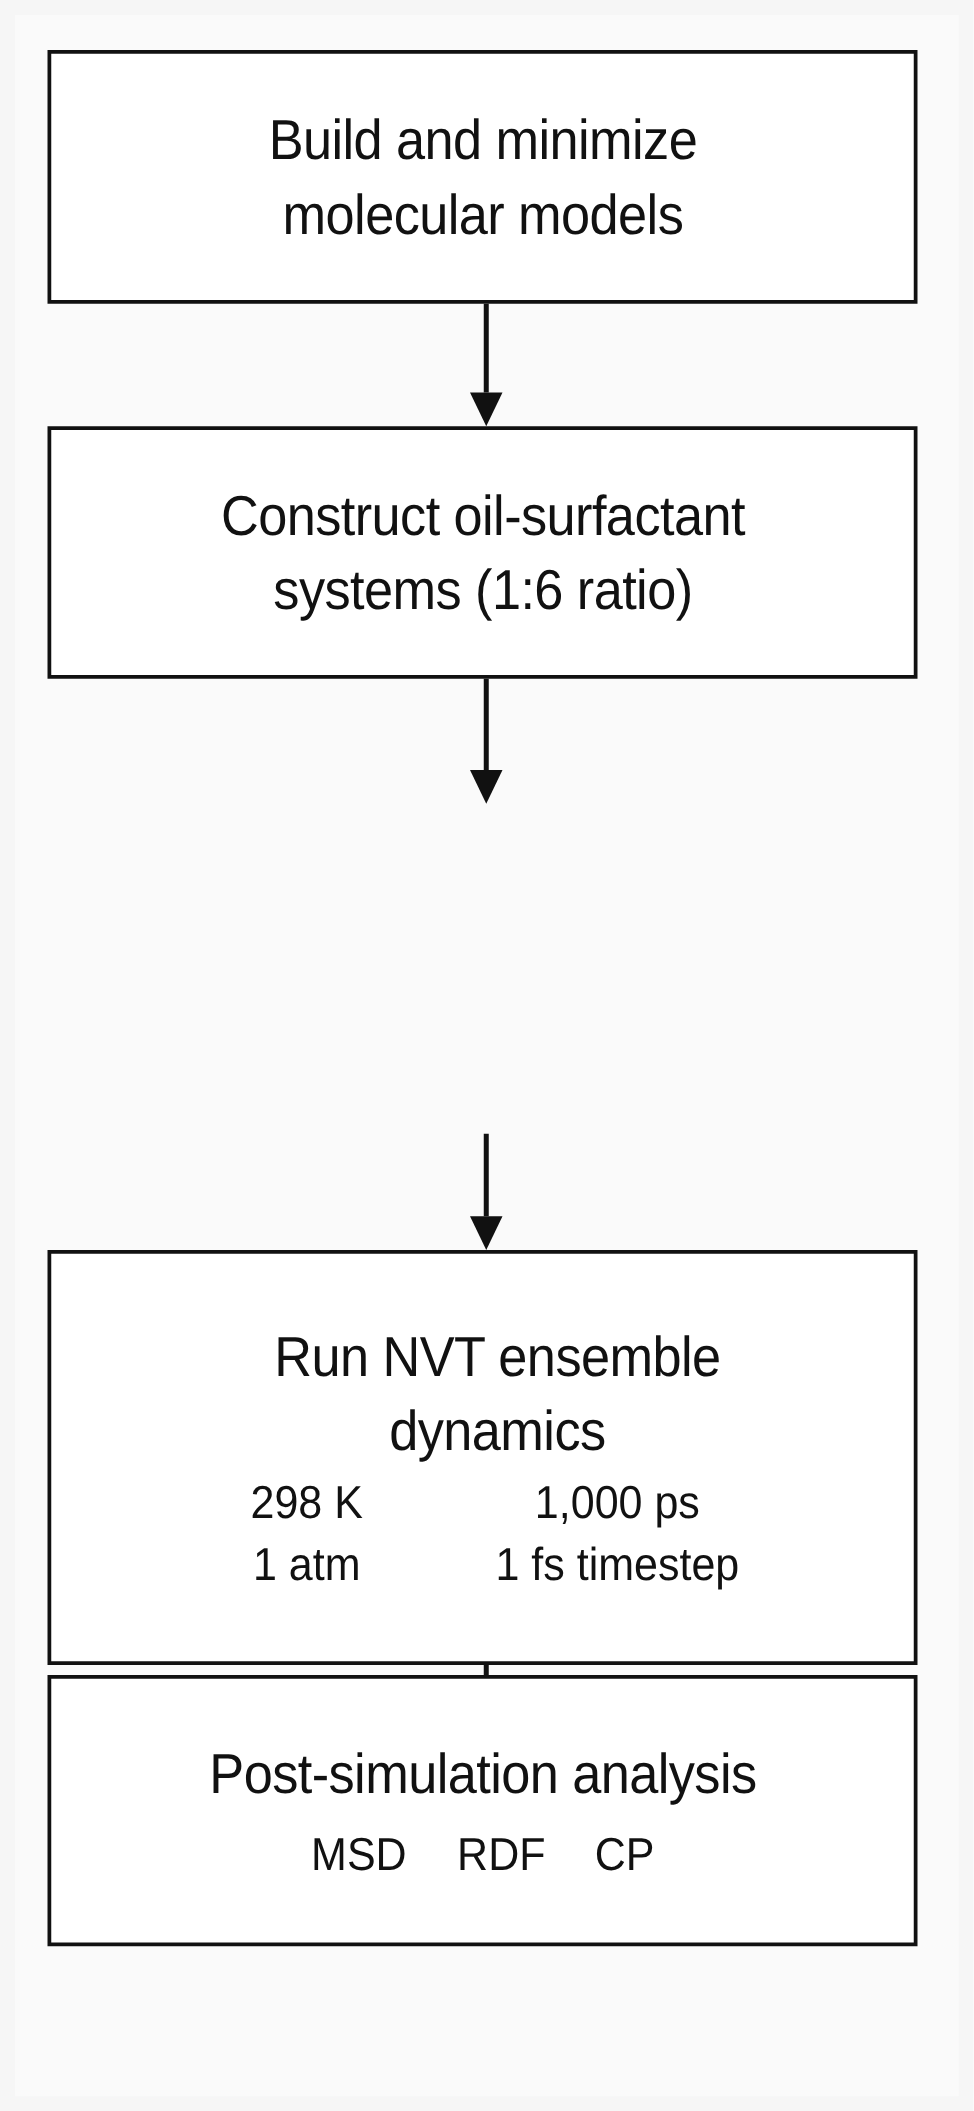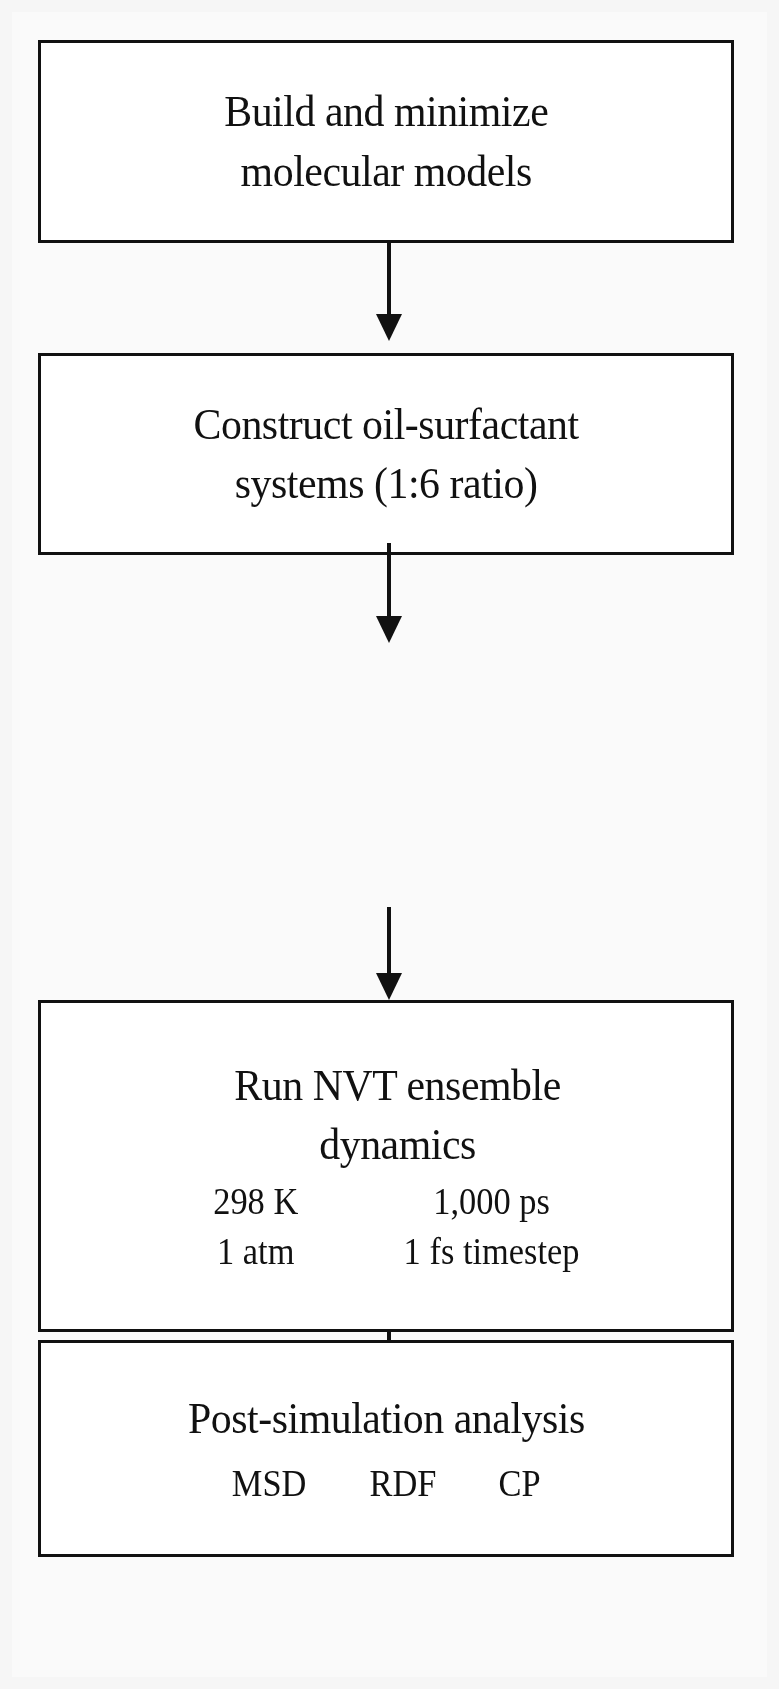"Build and minimize" .flow { font-family: Liberation Serif, serif -> none }
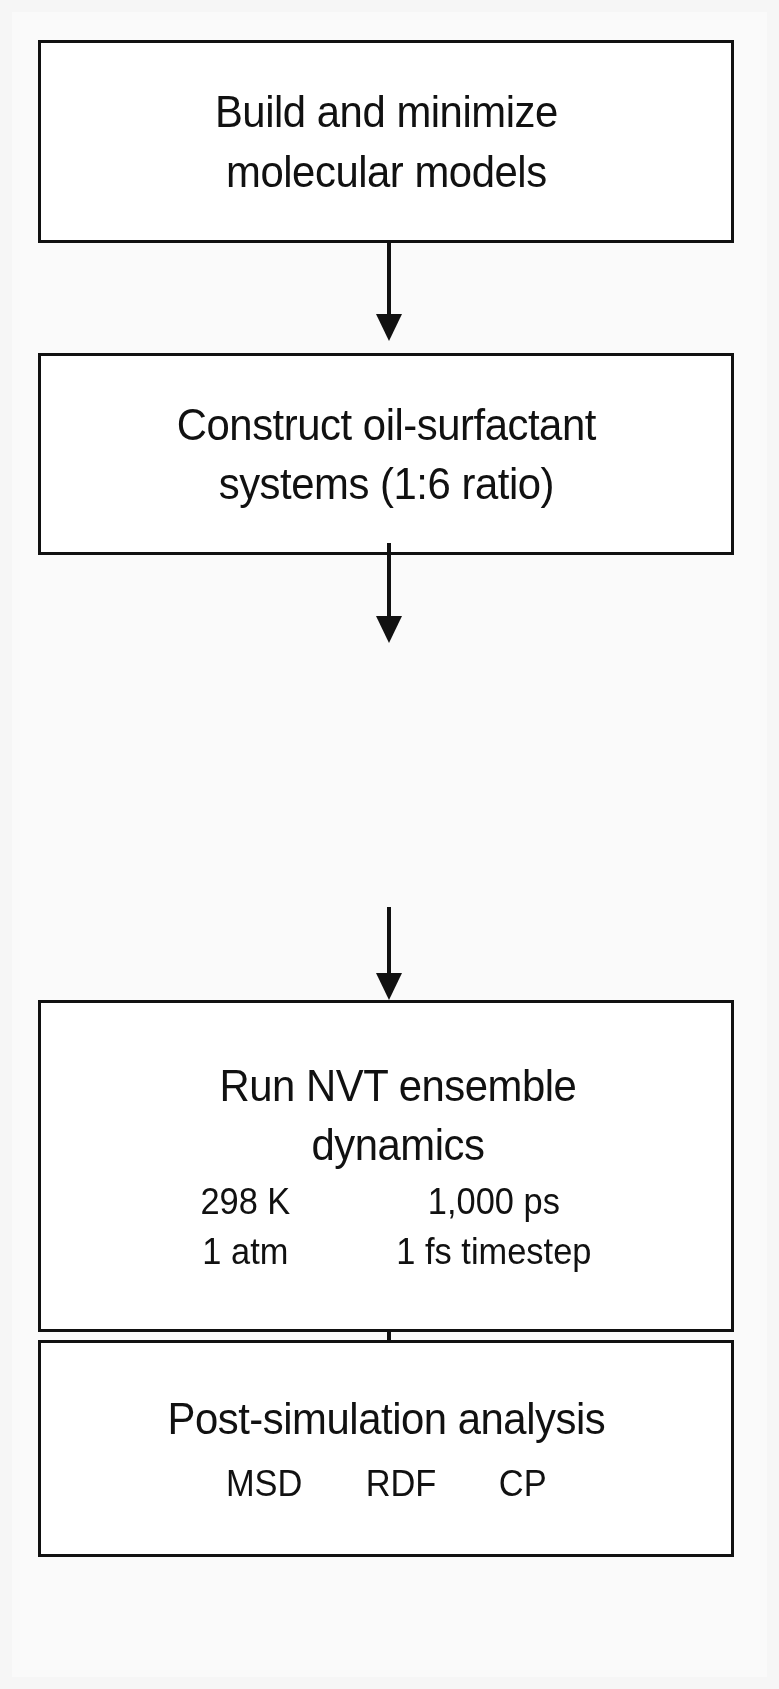"Construct oil-surfactant" #node-2 { margin-top: 12px -> none }
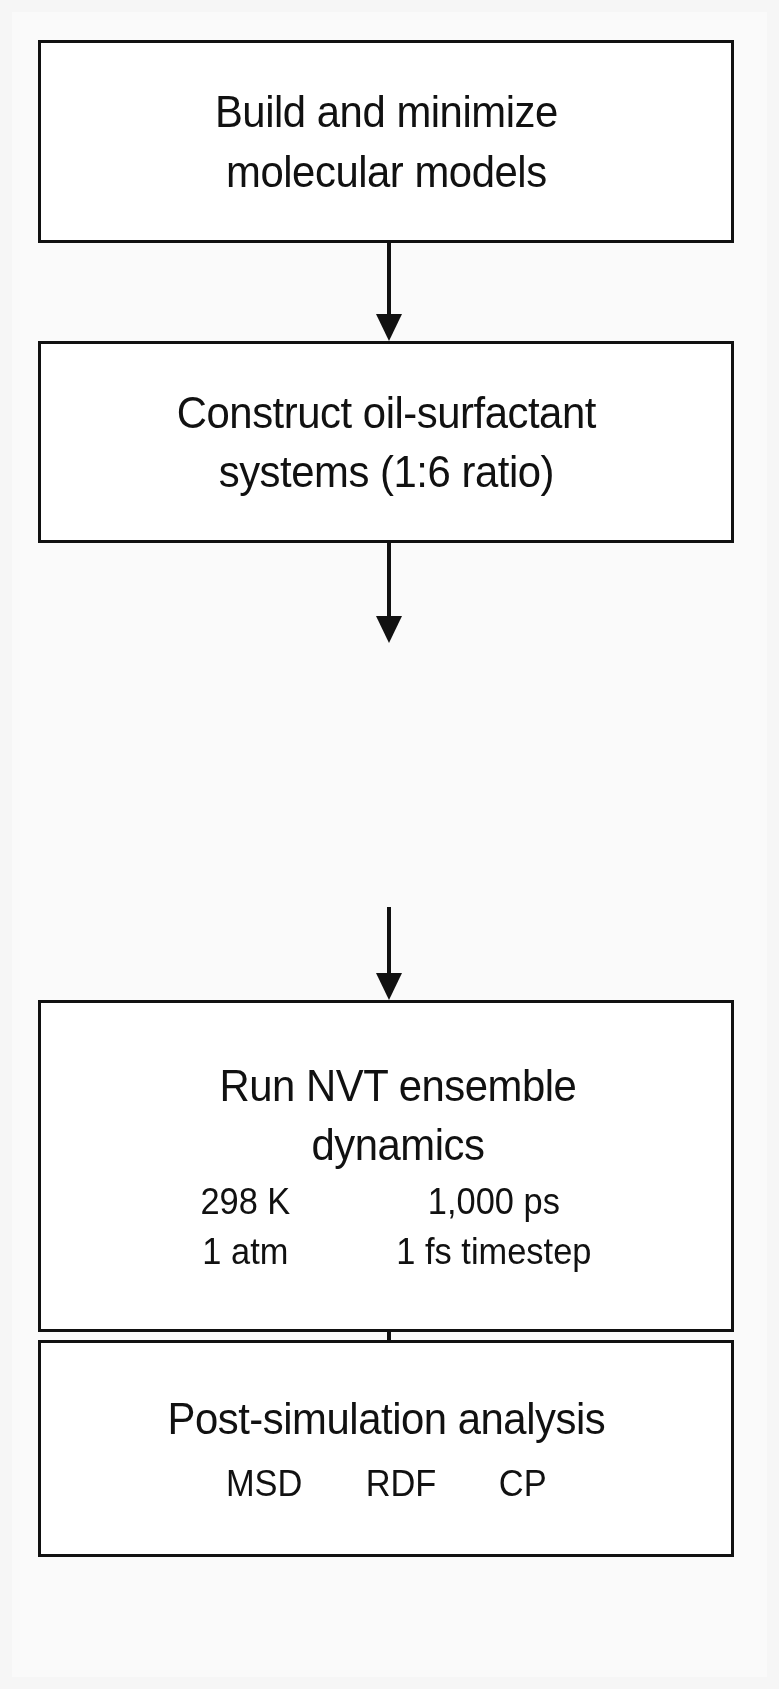"MSD" .tags { gap: 58px -> 35px }
